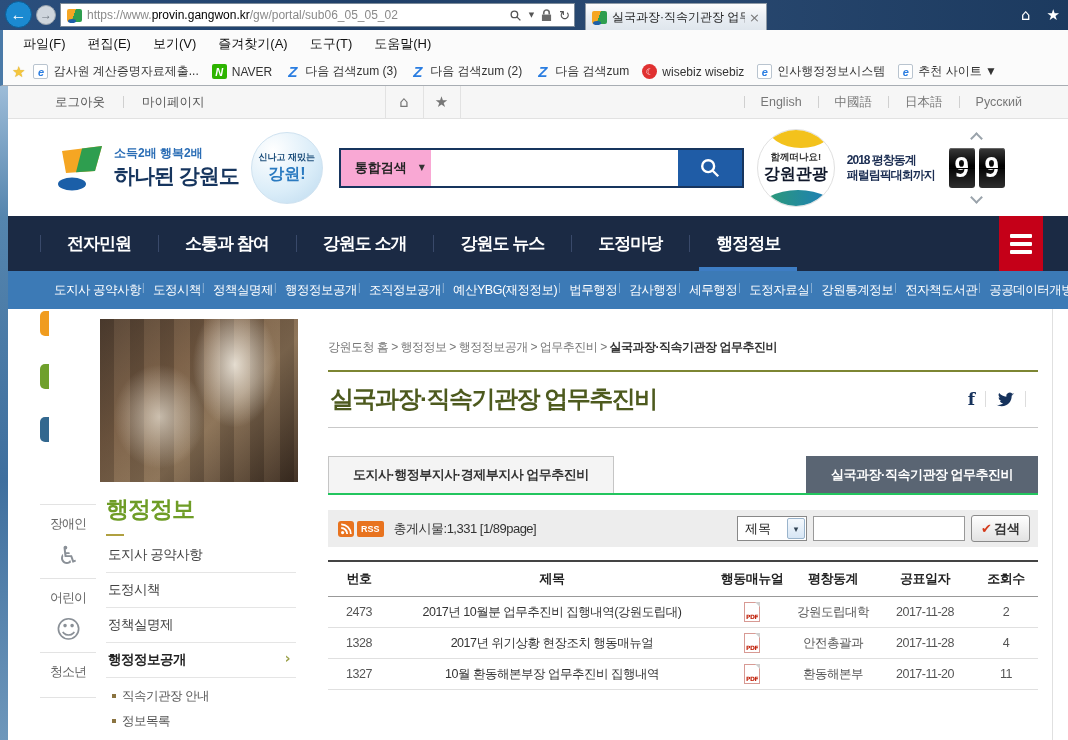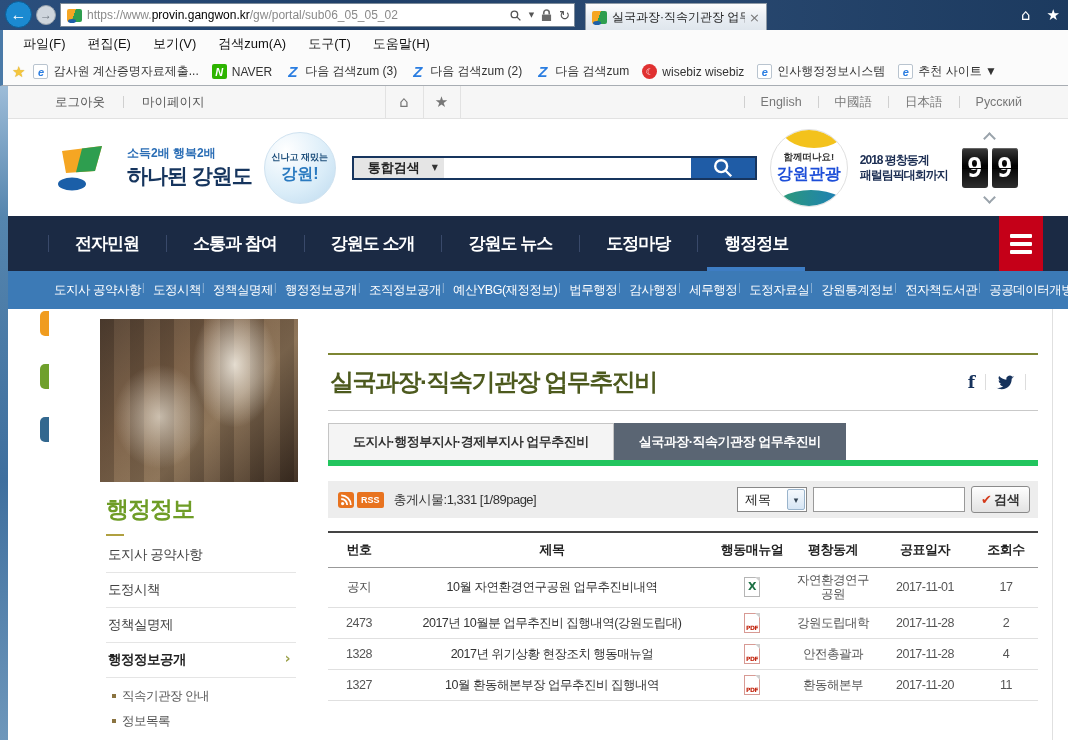"검색zum(A)" span.menu-item { text: 검색zum -> 즐겨찾기 }
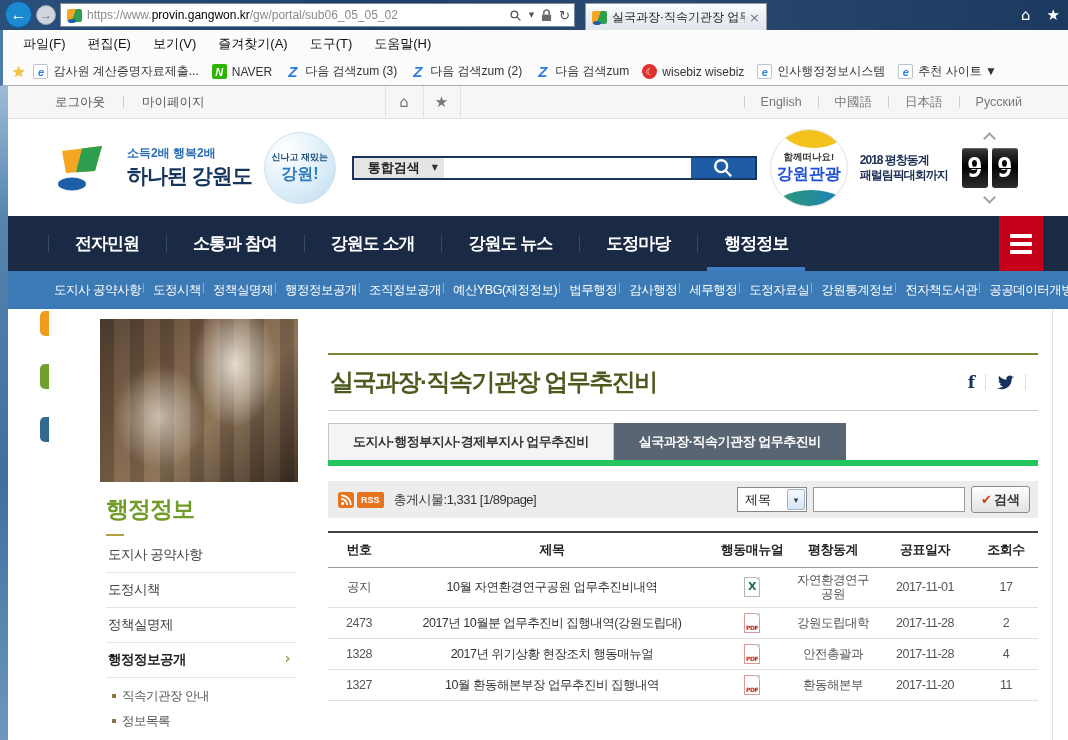"소득2배 행복2배" .logo-text { margin-left: 20px -> 7px }
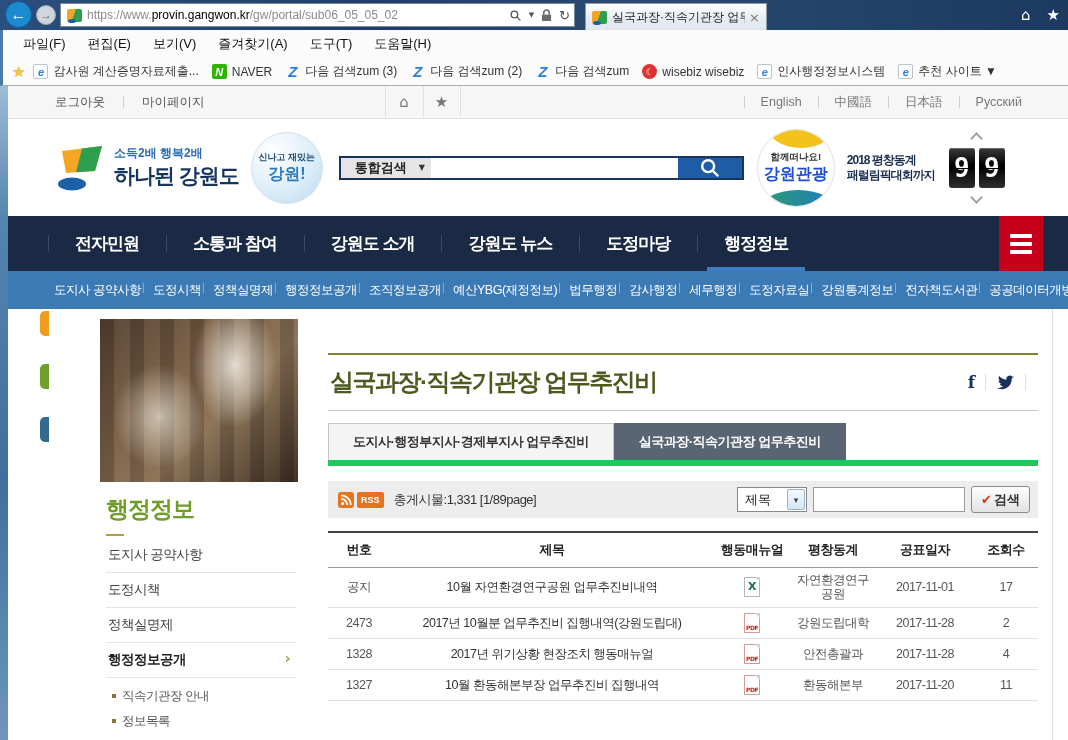"통합검색" .hsearch { background: #e5e5e5 -> #f9a8d4; height: 24px -> 40px }
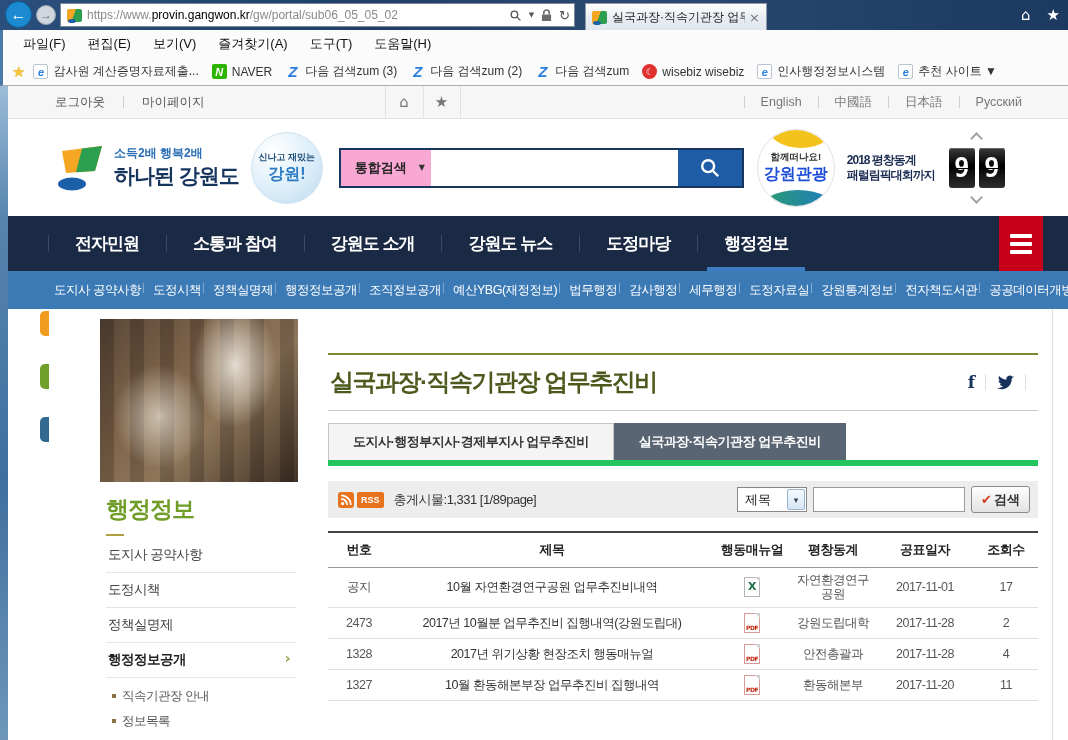"강원관광" .badge2 .b2b { color: #1d4ed8 -> #0f172a }
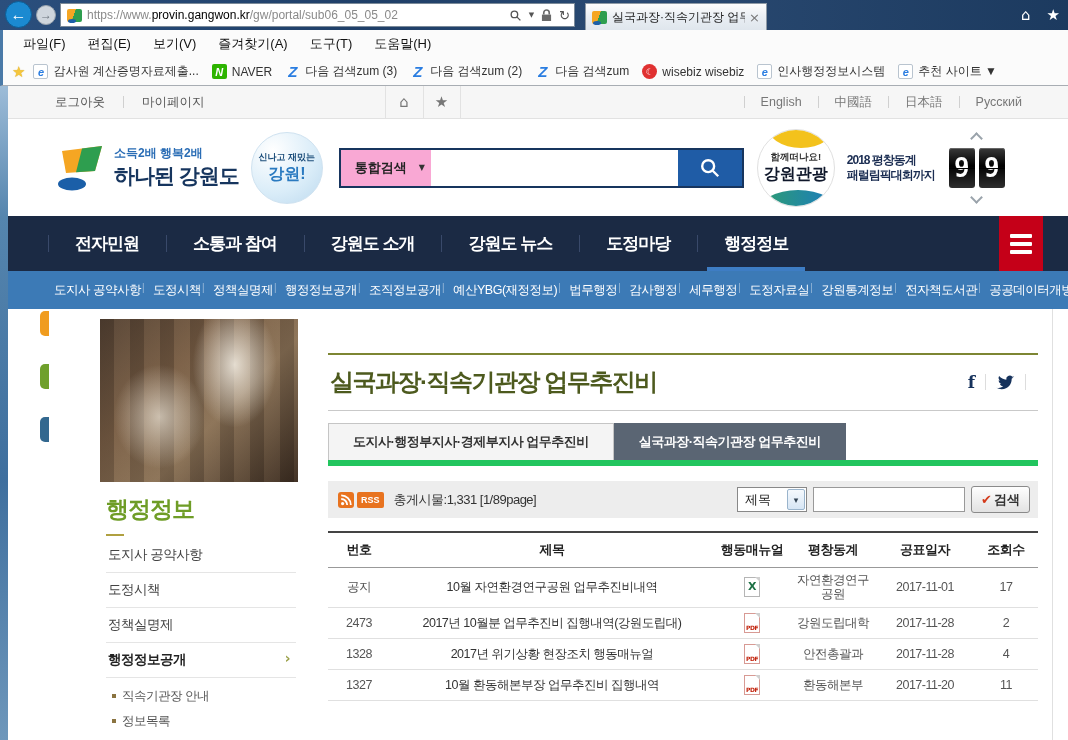"전자민원" .mainnav { padding-left: 40px -> 32px }
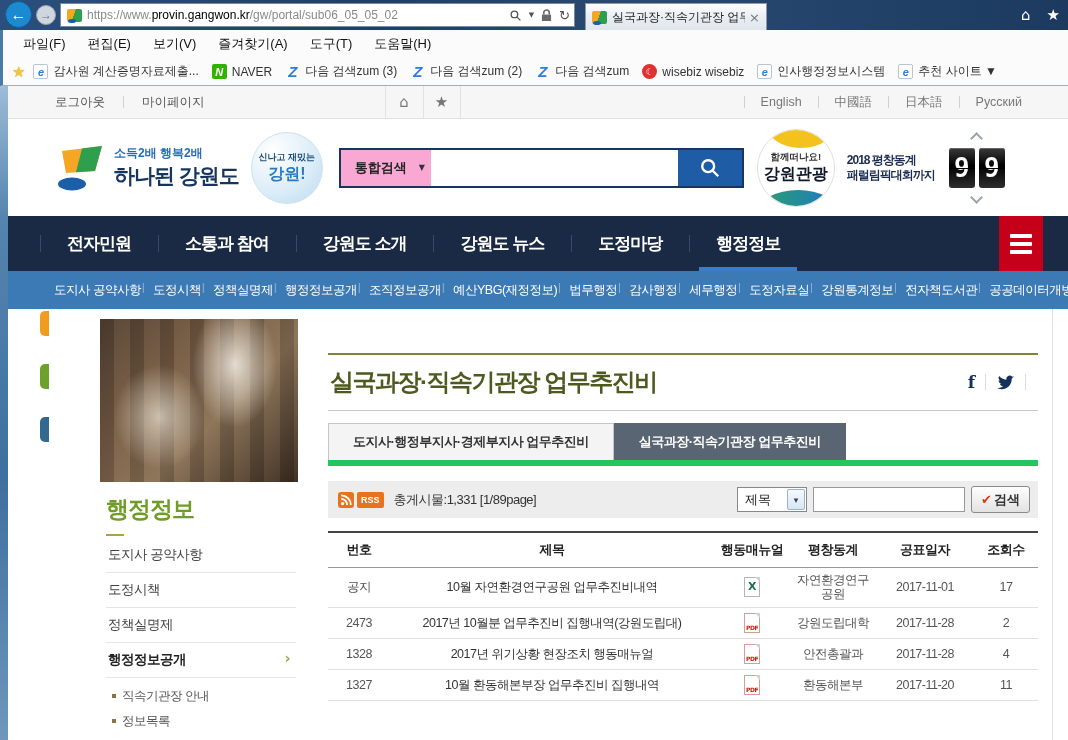"강원도청 홈 > 행정정보 >" div.breadcrumb { html: none -> <div> <span>강원도청 홈 &gt; 행정정보 &gt; 행정정보공개 &gt; 업무추진비 &gt; </span><span>실국과장·직속기관장 업무추진비</span> </div> }
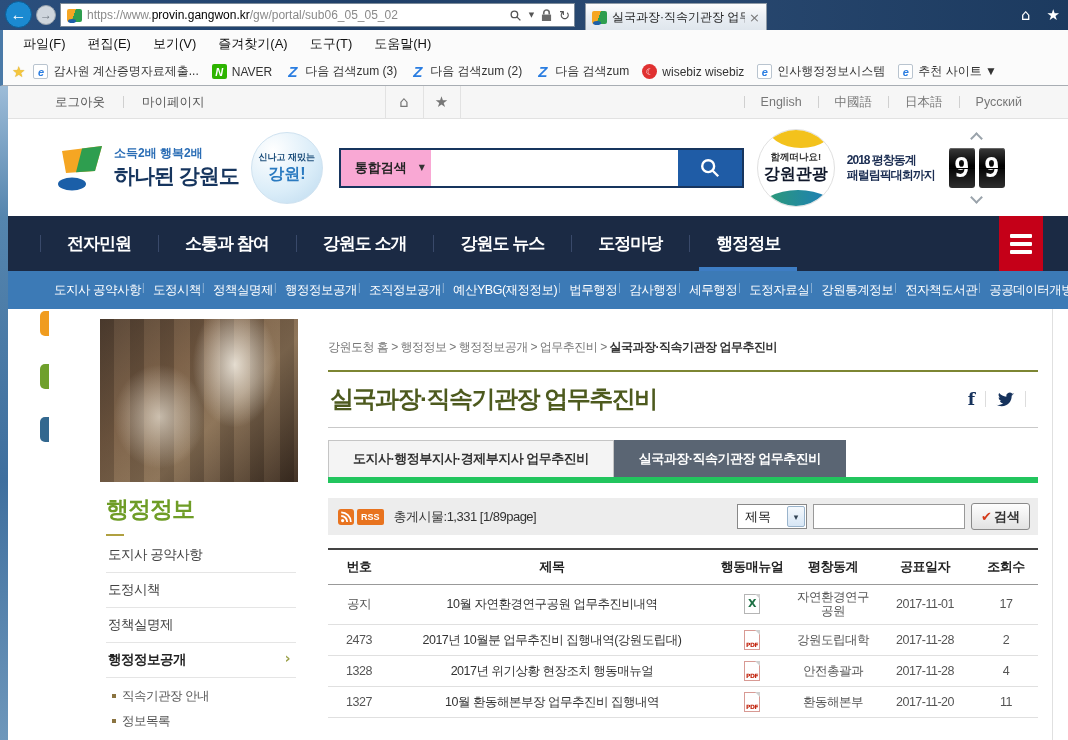"도지사·행정부지사·경제부지사 업무추진비" .tabs { border-bottom: 6px solid #22c55e -> 2px solid #22c55e; justify-content: none -> space-between; margin-top: 12px -> 28px }
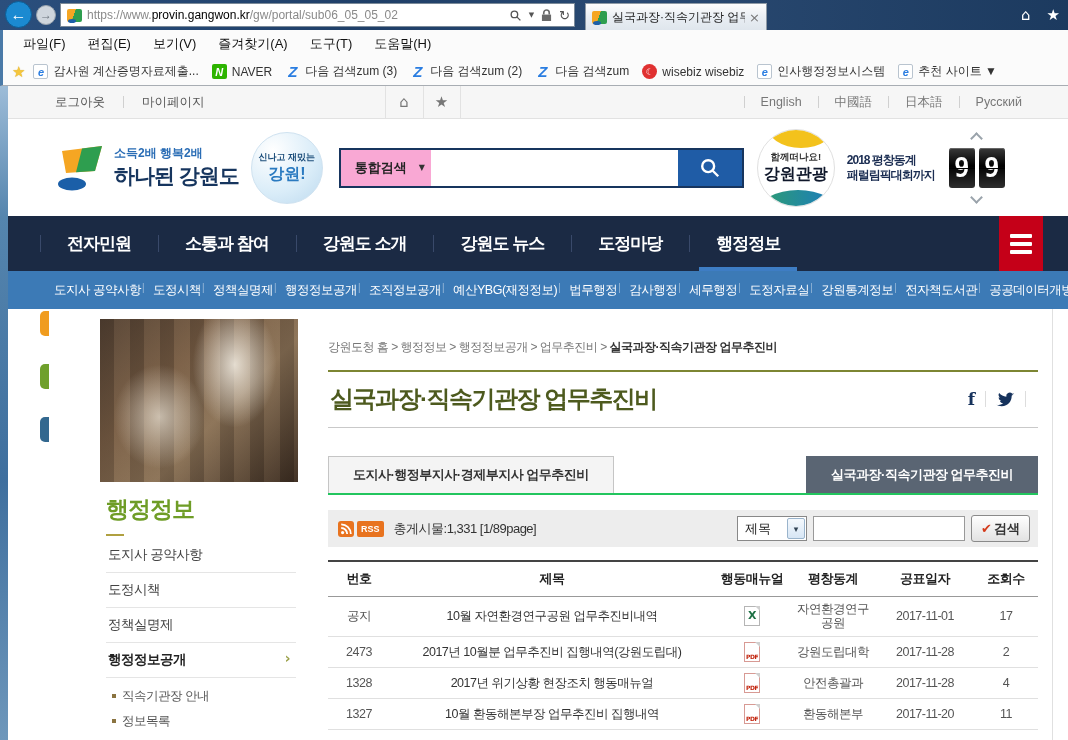"장애인" span { html: none -> <span><span><span>장애인</span><span>♿</span></span><span><span>어린이</span><span>☺</span></span><span><span>청소년</span><span></span></span></span> }
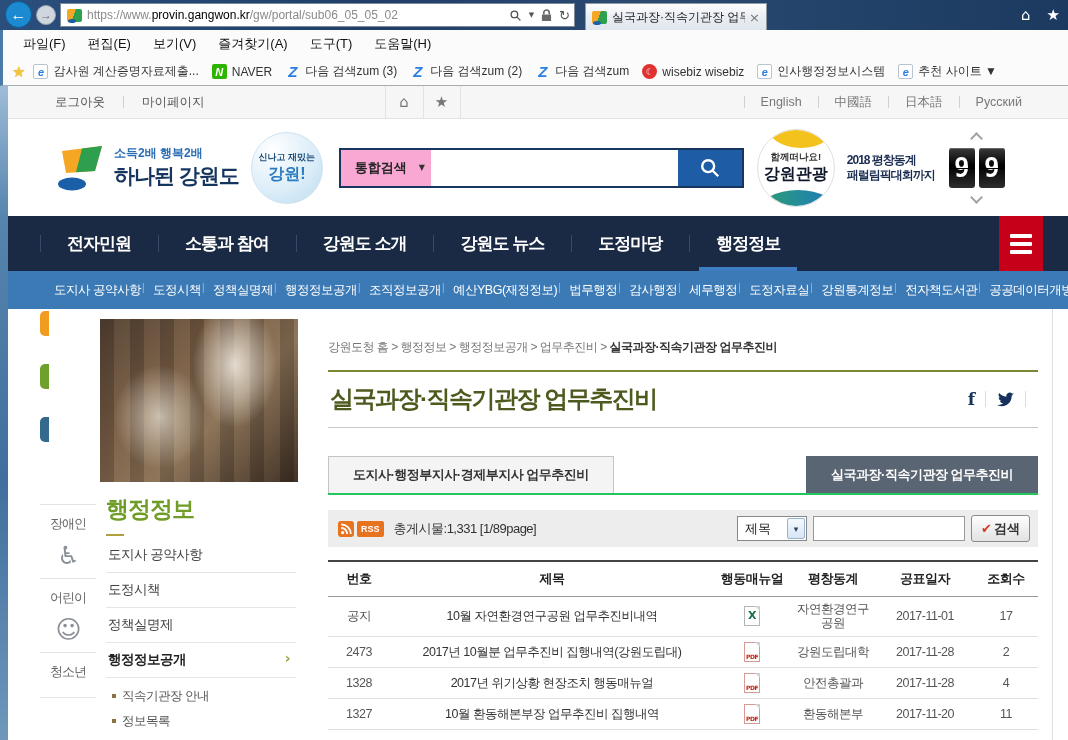"공지" tr { html: <tr> <td>공지</td> <td><a>10월 자연환경연구공원 업무추진비내역</a></td> <td><span></span></td> <td>자연환경연구공원</td> <td>2017-11-01</td> <td>17</td> </tr> -> none }
